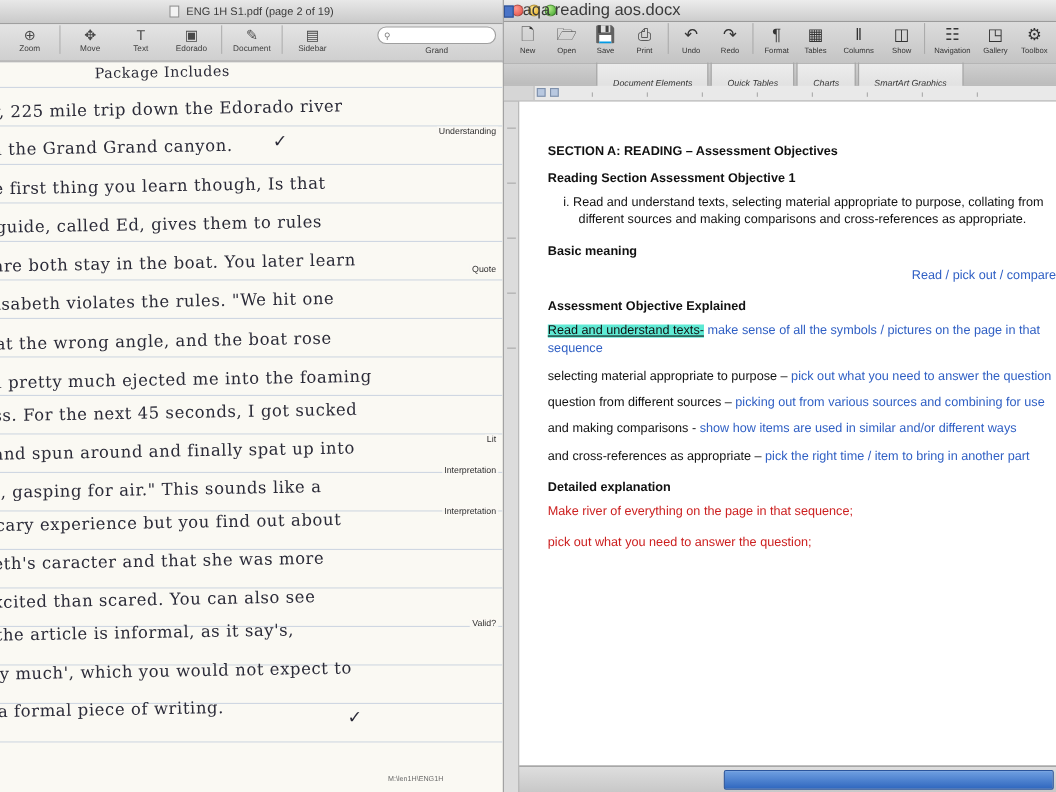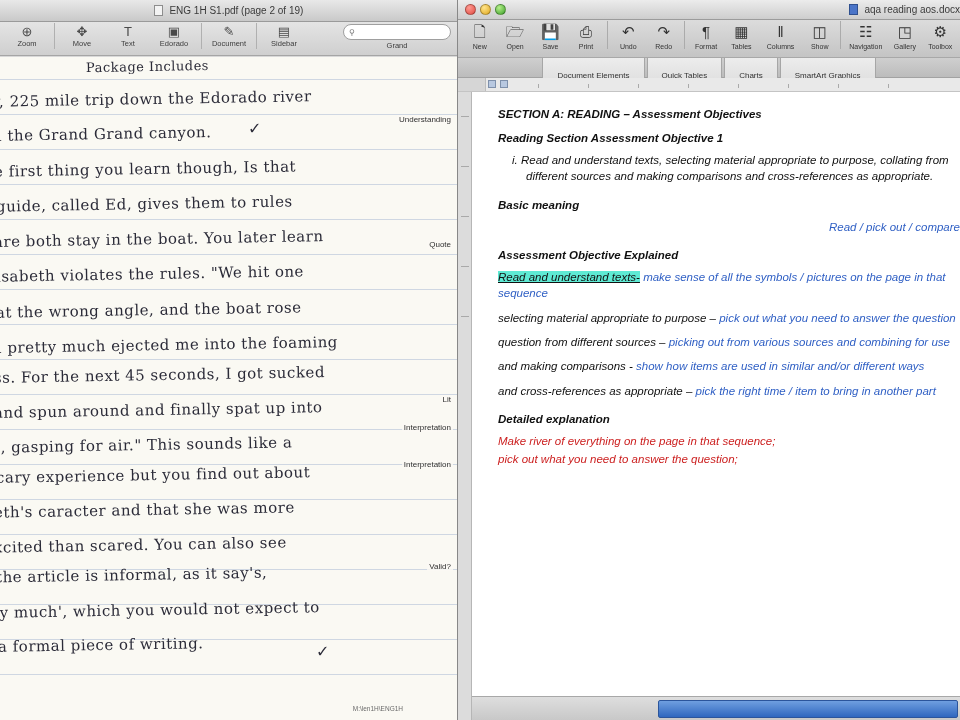"aqa reading aos.docx" .w-title { font-size: 10px -> 15px; text-align: right -> left }
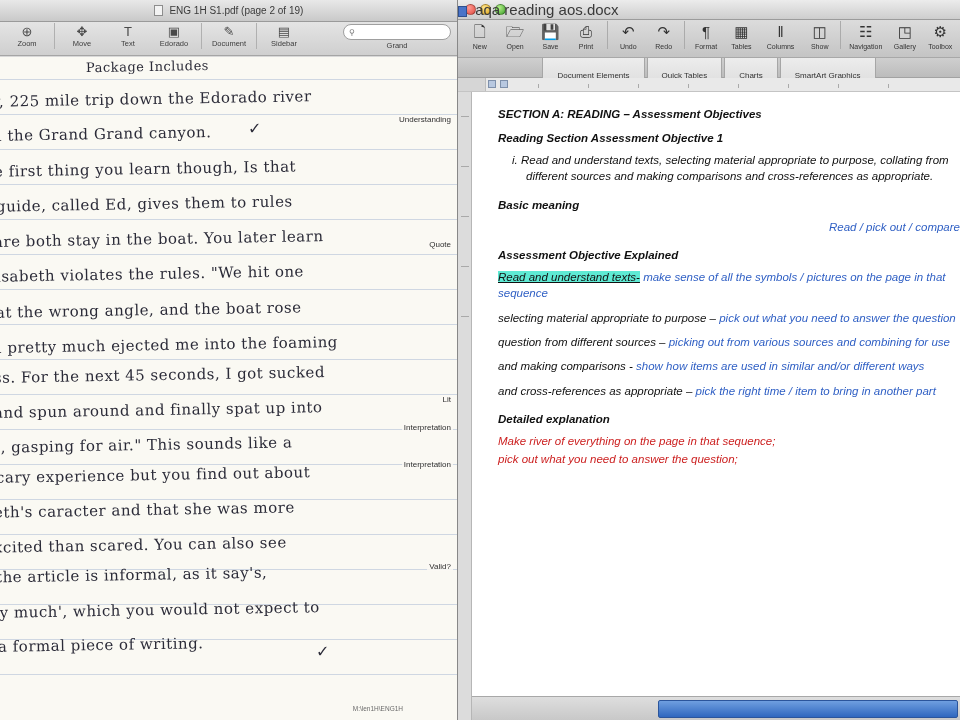"Document Elements" .tabchip { font-style: none -> italic }
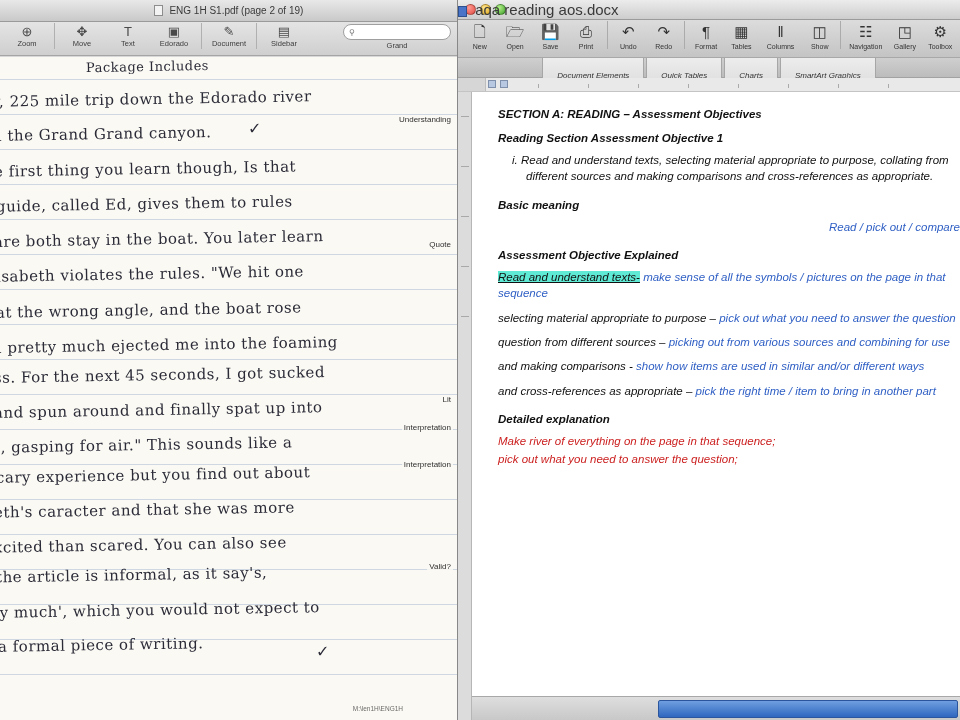"SECTION A: READING – Assessment" .w-doc { font-style: italic -> none; padding: 16px 0 0 26px -> 40px 0 0 26px }
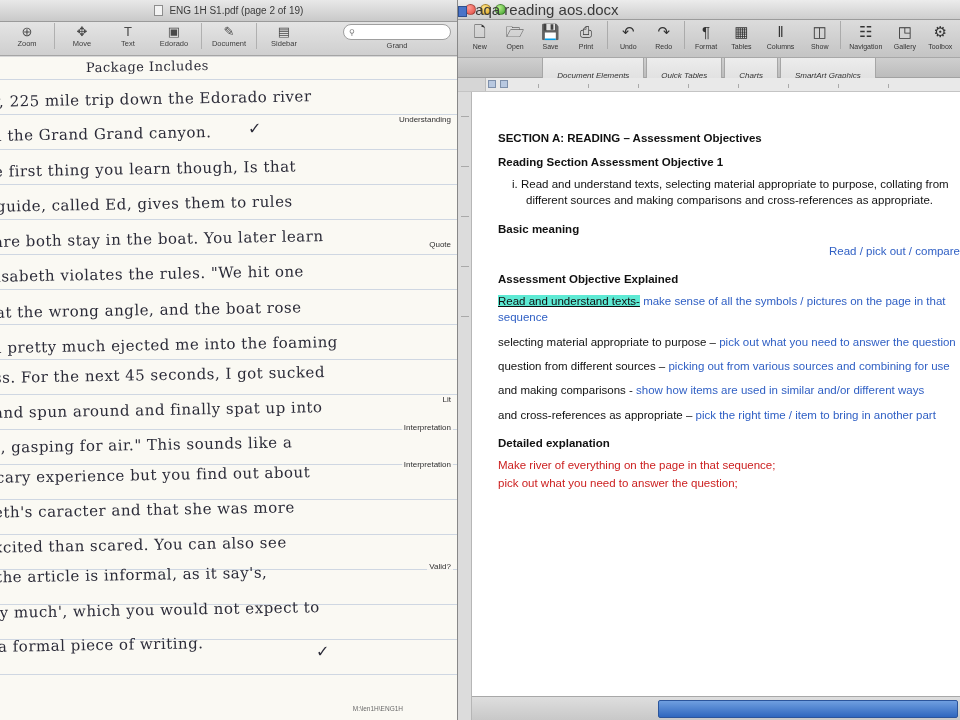"pick out what you need to answer the question;" div.d-p { margin-top: 2px -> 12px }
